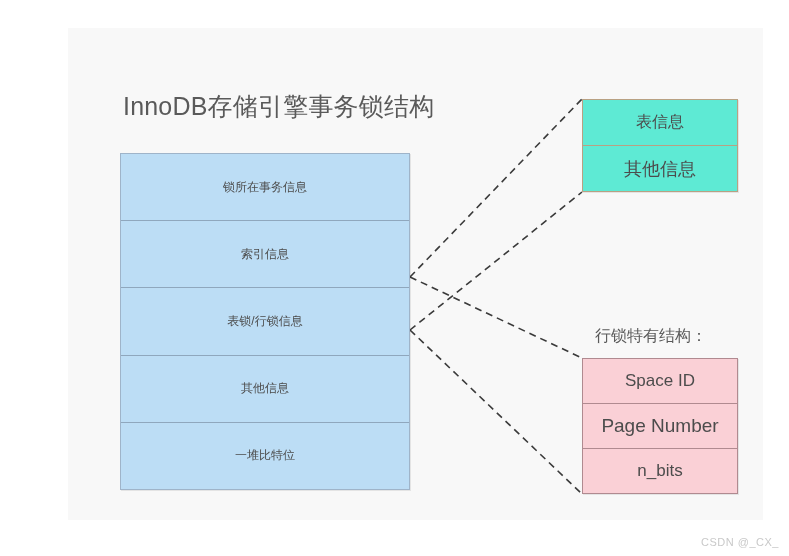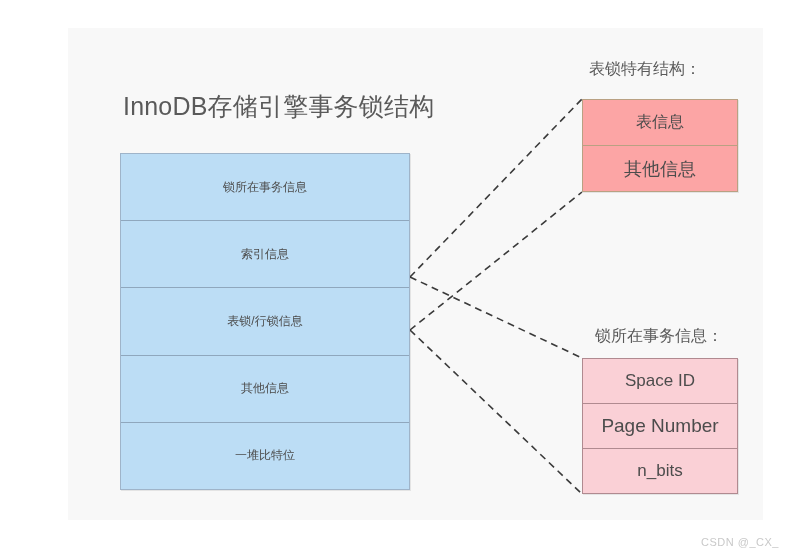"表锁特有结构：" div { html: <div>表锁特有结构：</div> -> none }
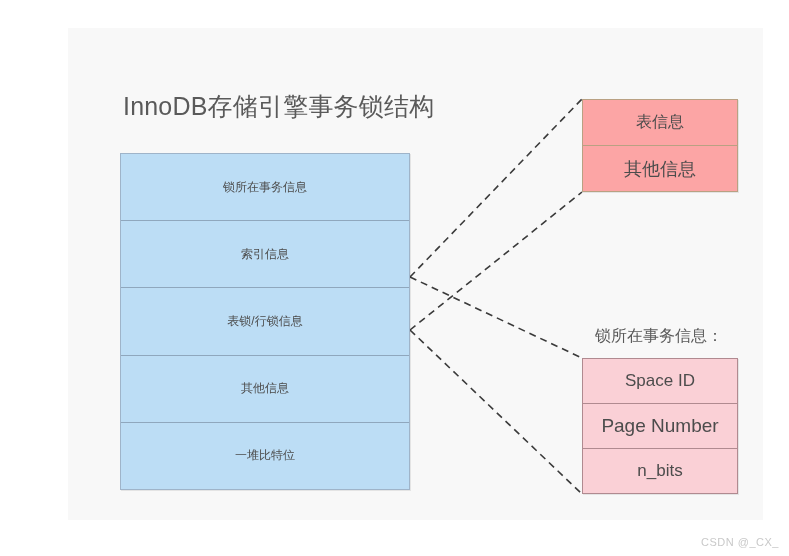"表信息" #table-lock-table .struct-row { background: #fca5a5 -> #5eead4 }
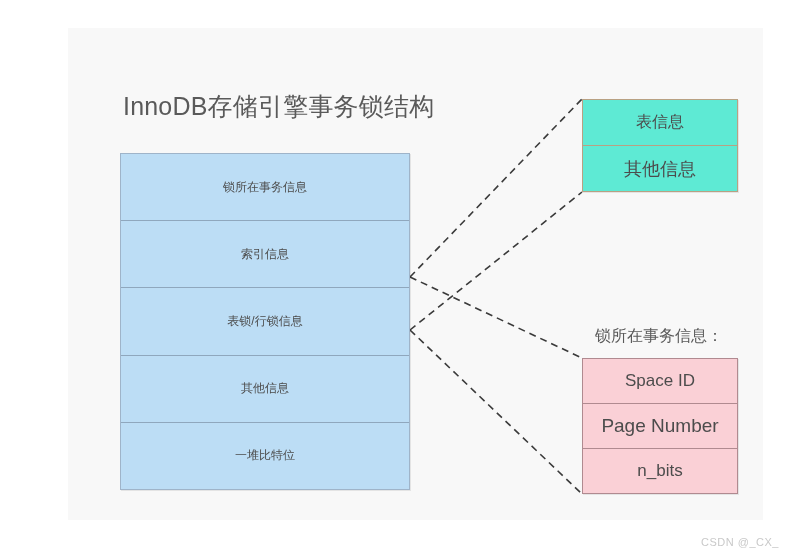"锁所在事务信息：" div { text: 锁所在事务信息 -> 行锁特有结构 }
